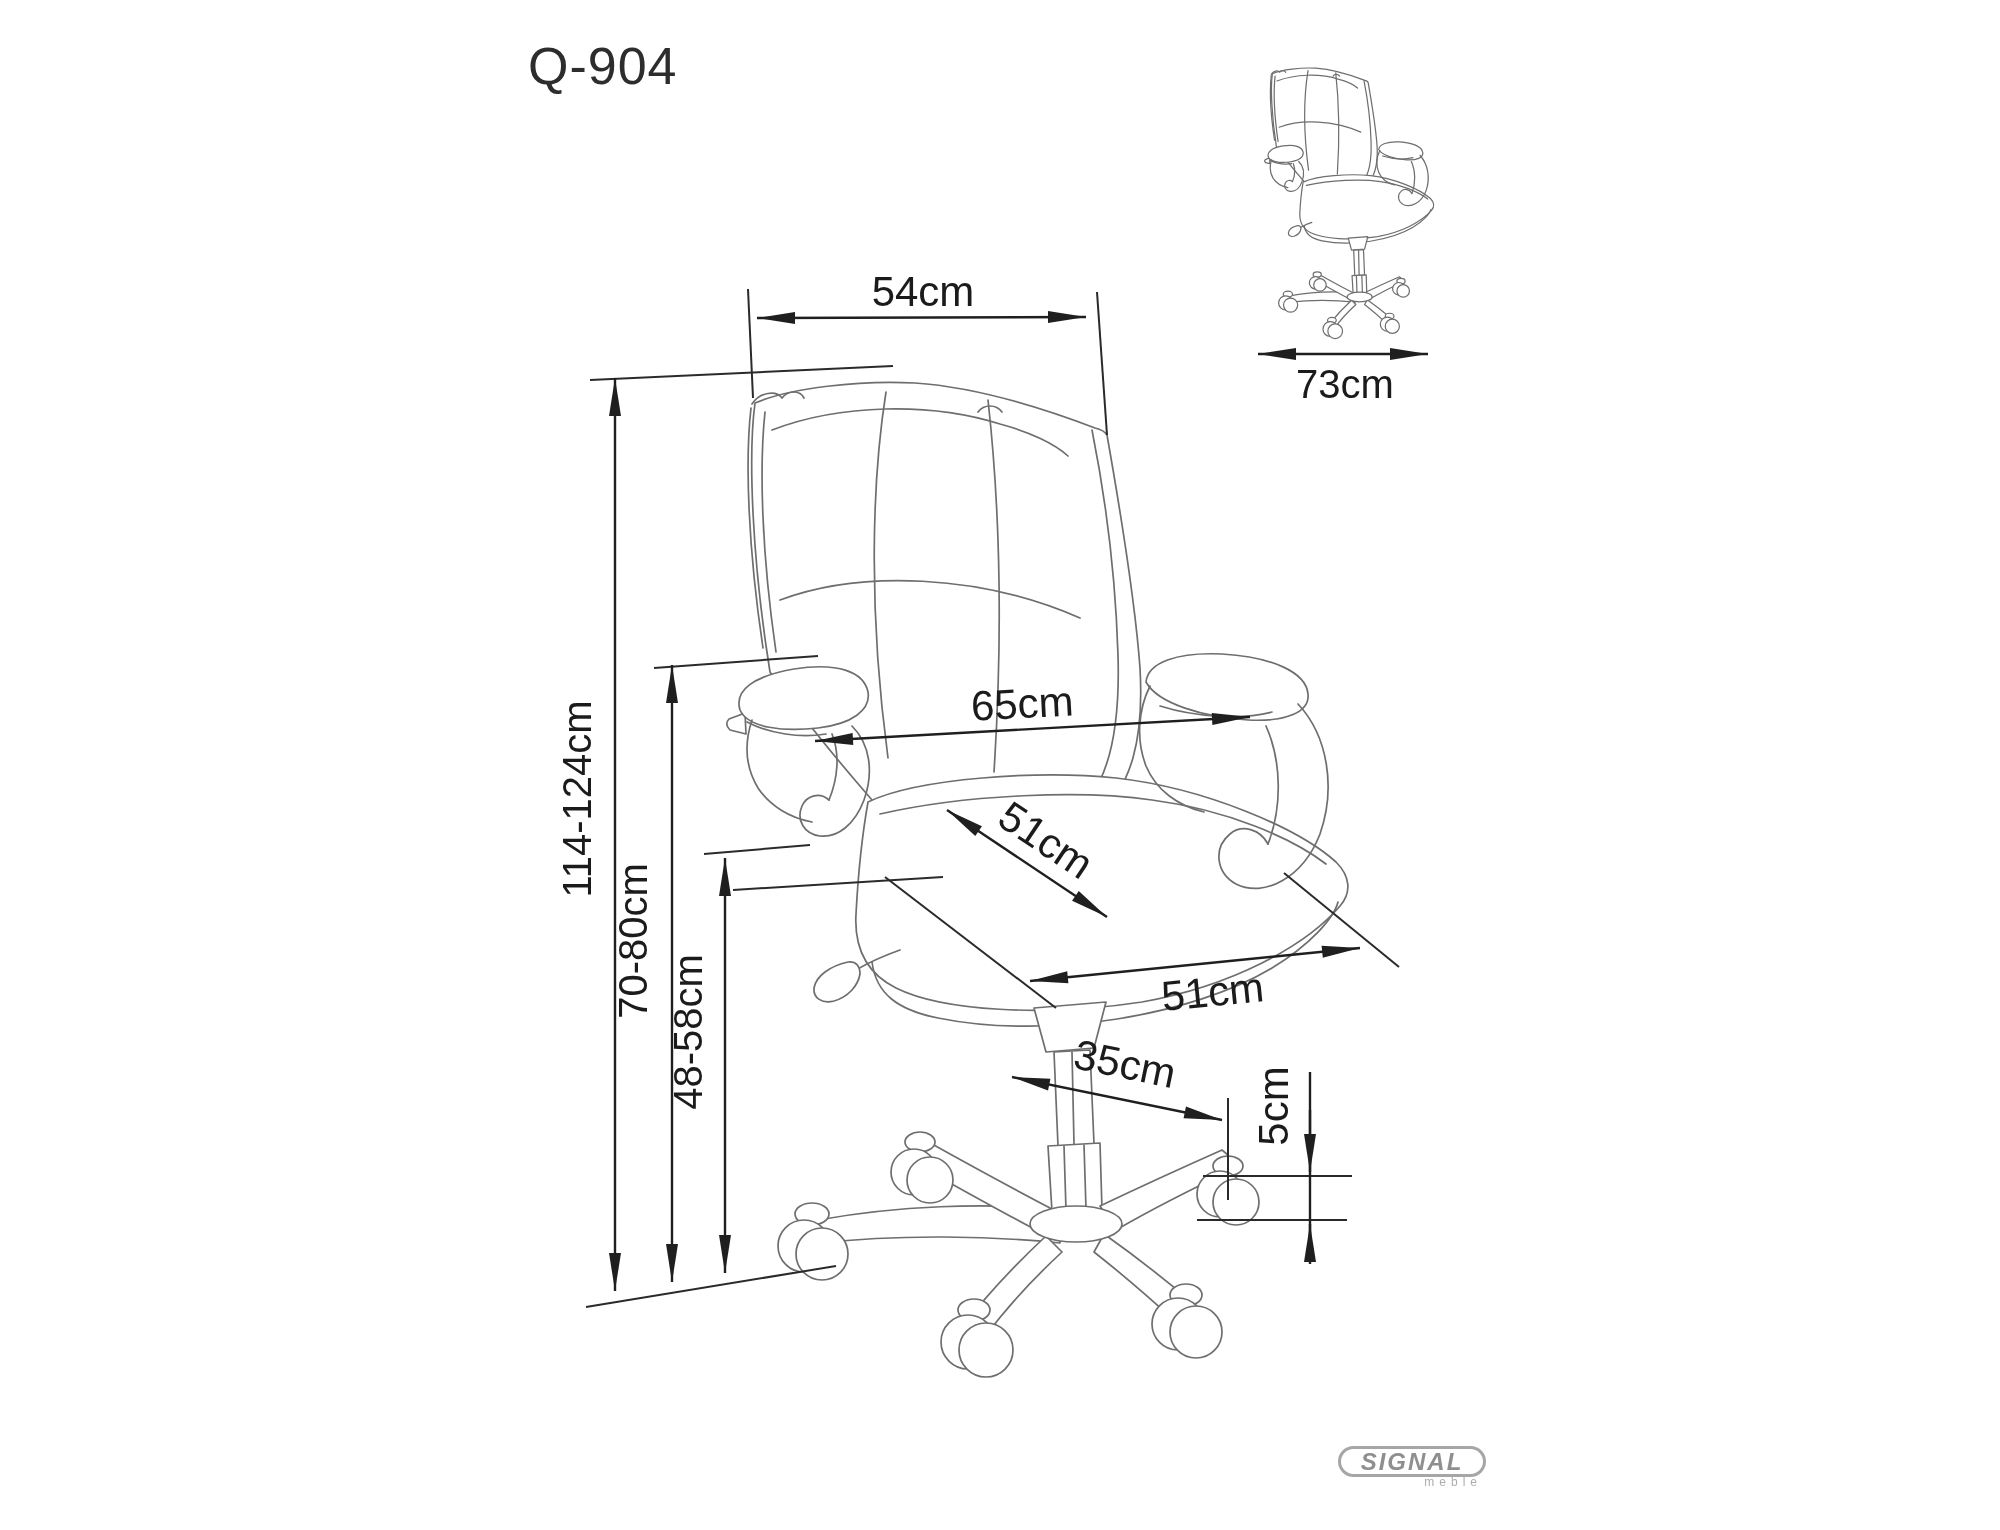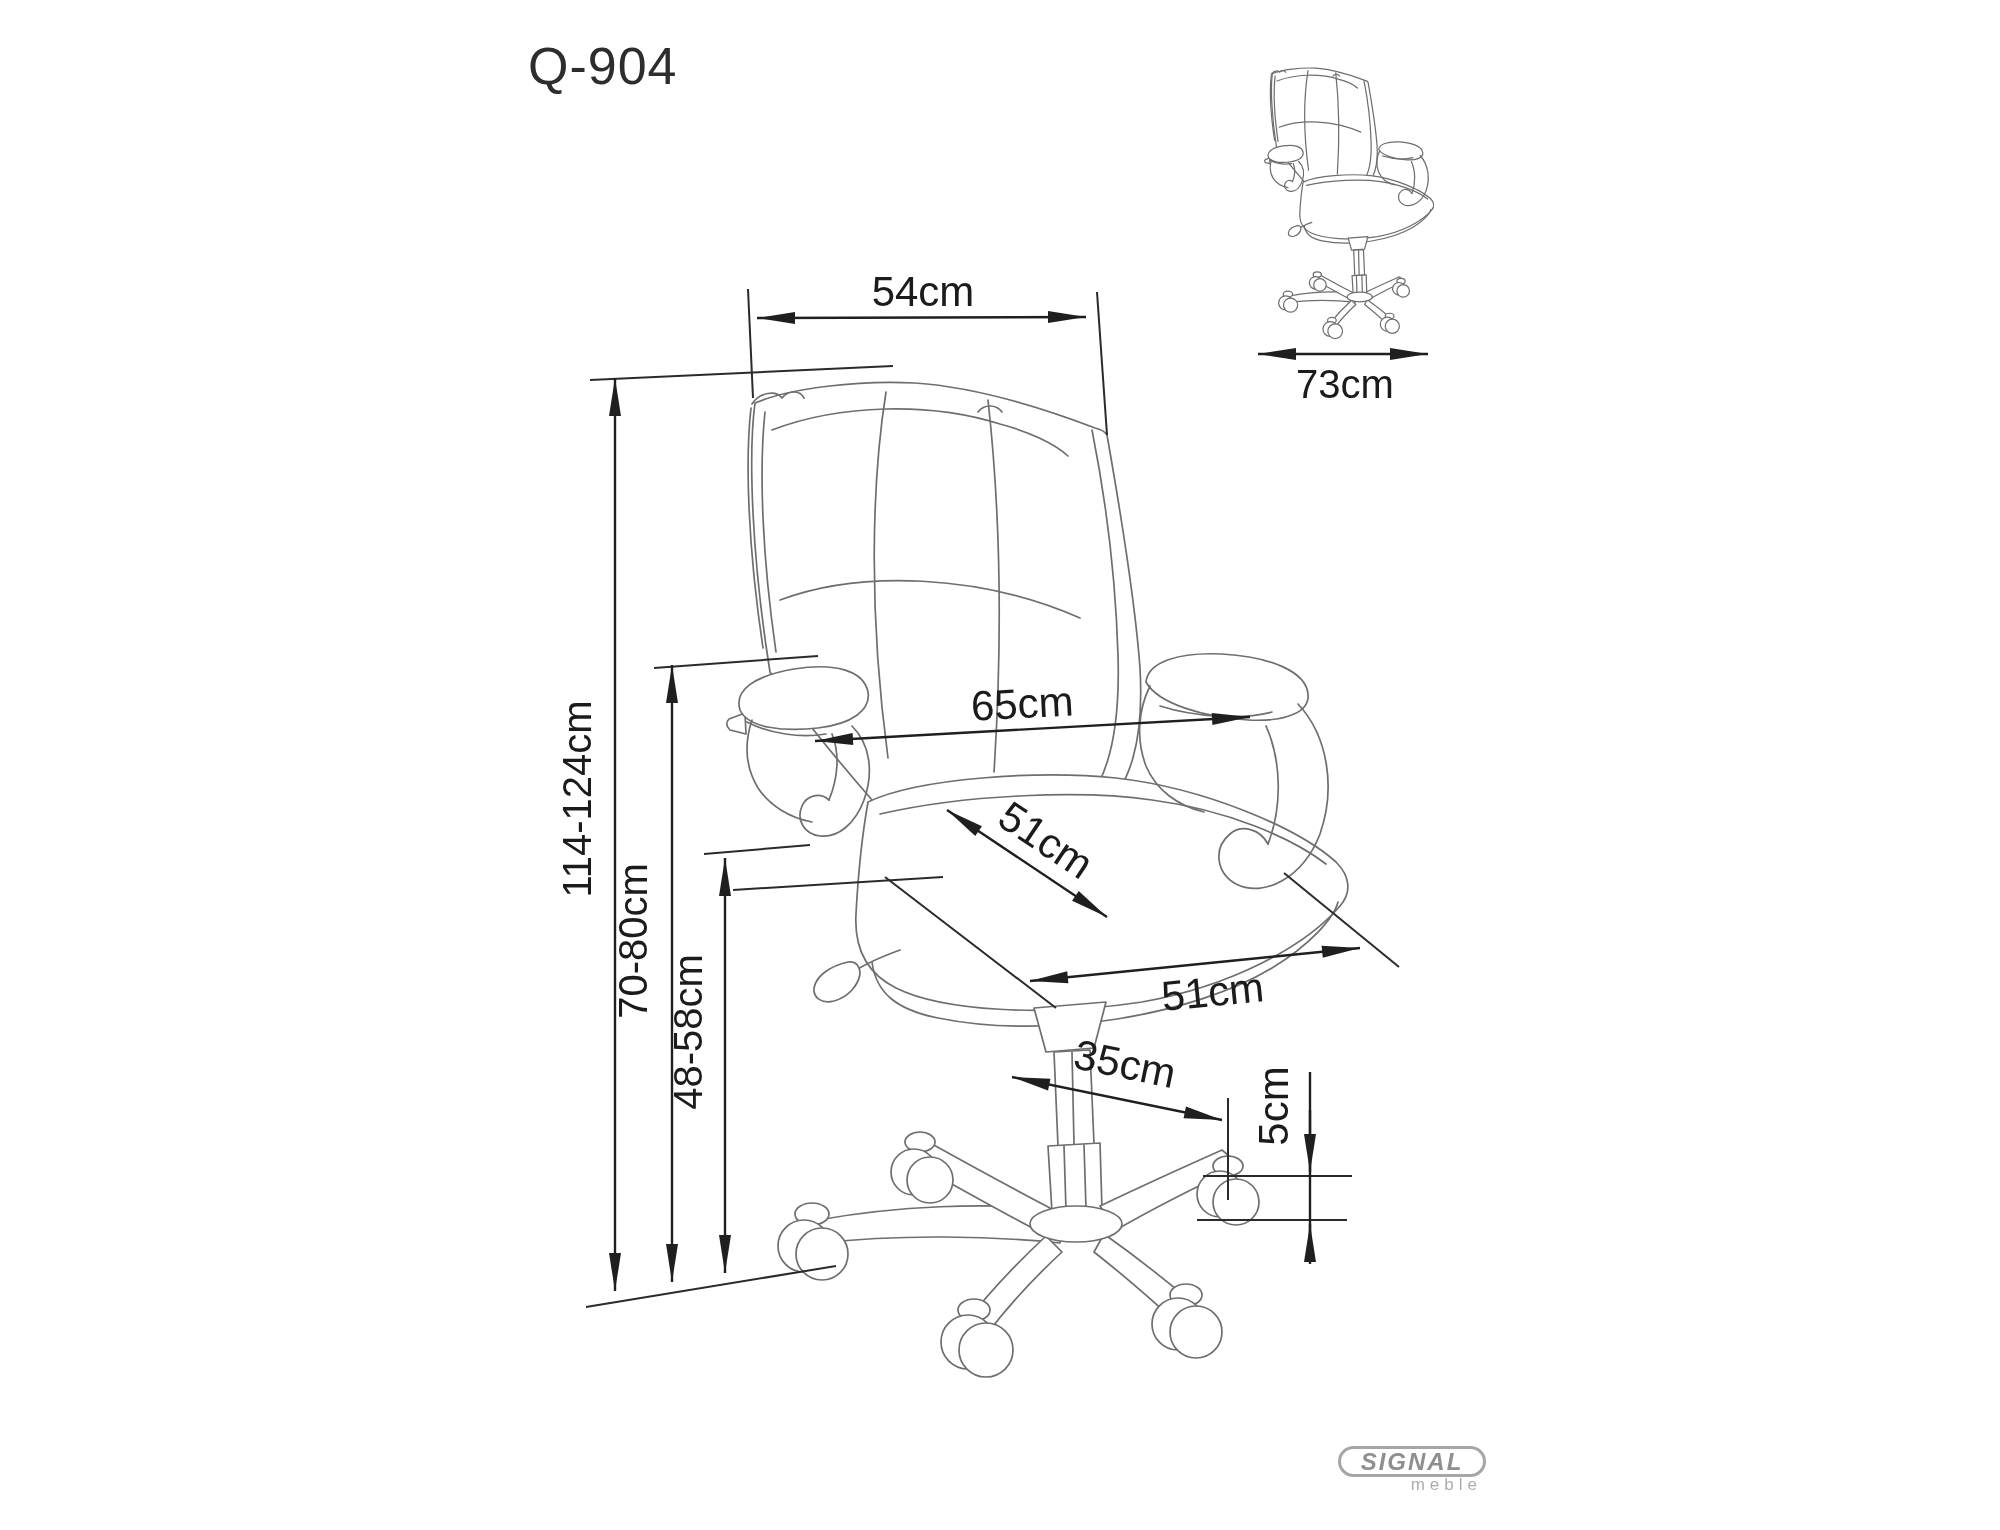"meble" .logo-sub { font-size: 17px -> 12px }
